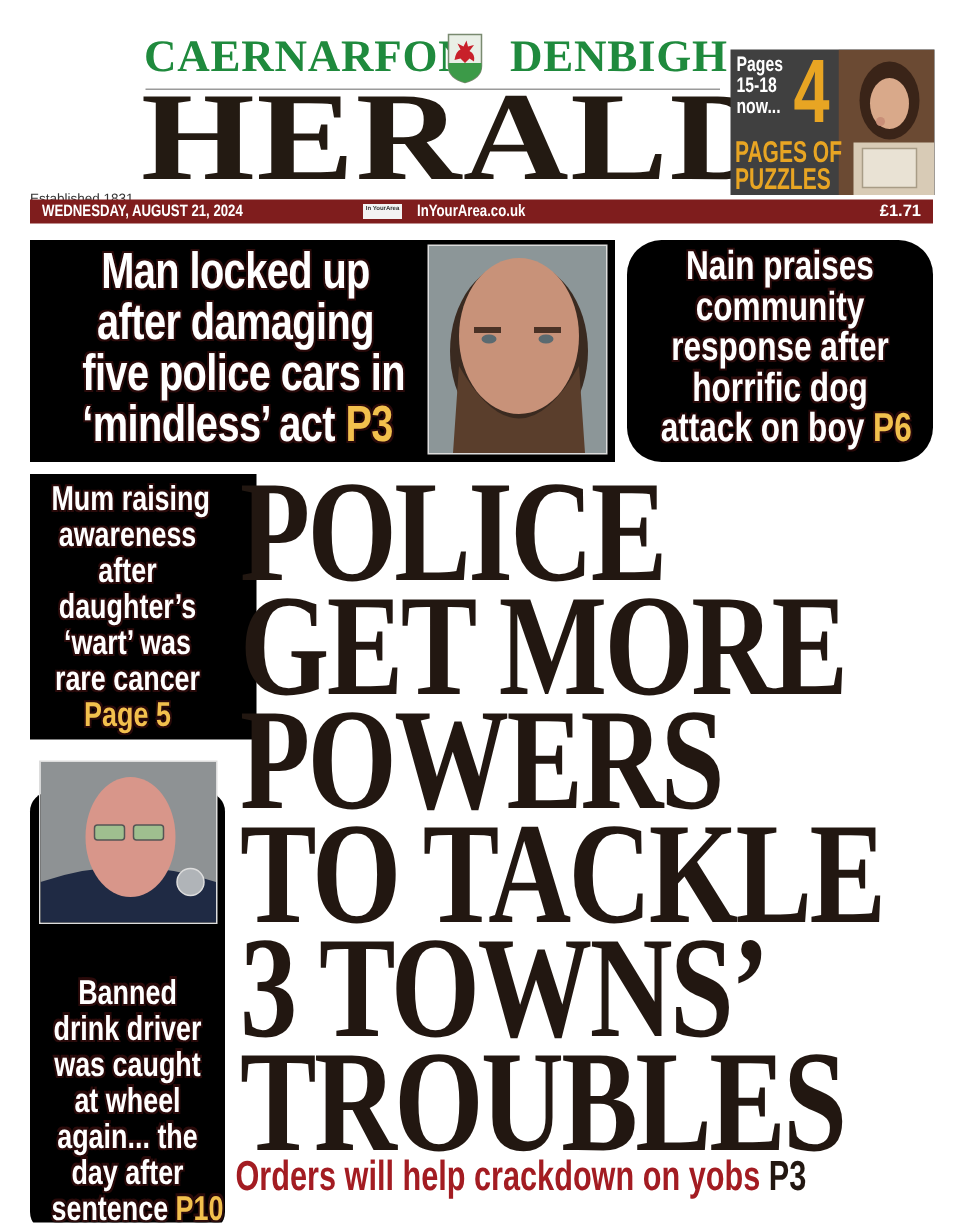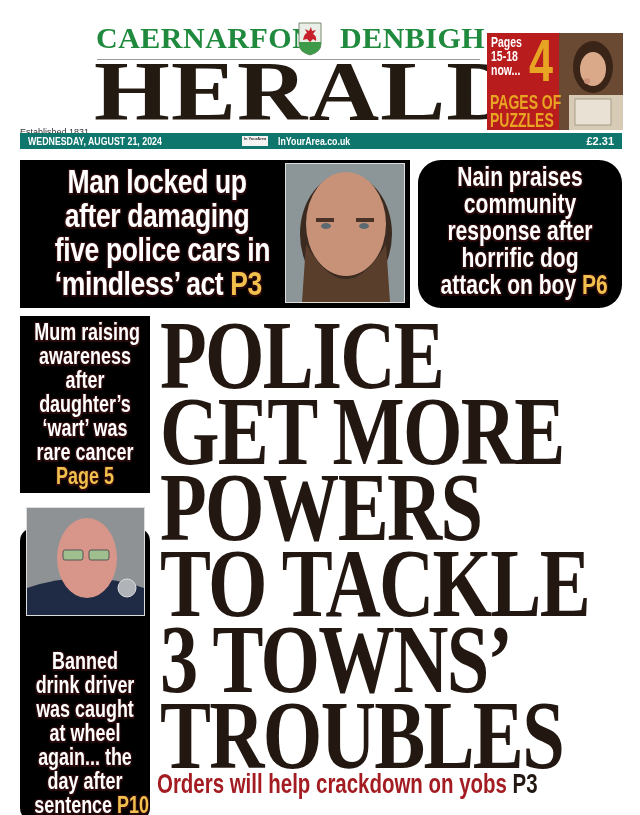"Pages" .promo { background: #b91c1c -> #404040 }
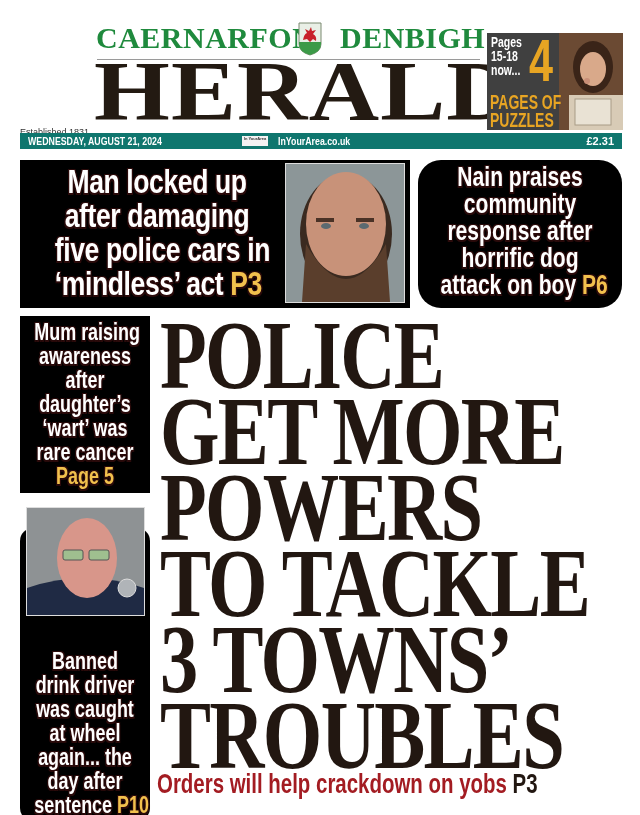"WEDNESDAY, AUGUST 21, 2024" .datebar { background: #0f766e -> #7f1d1d }
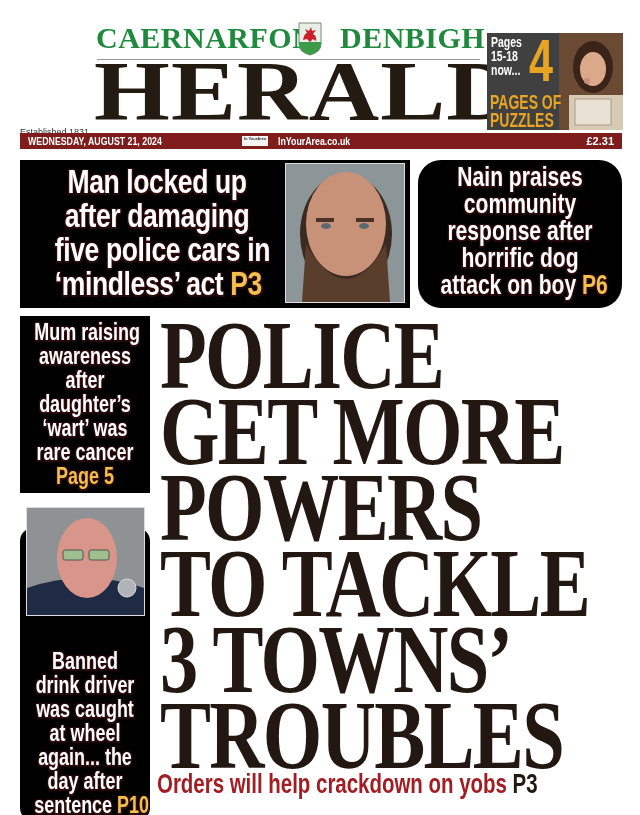"£2.31" span.price { text: £2.31 -> £1.71 }
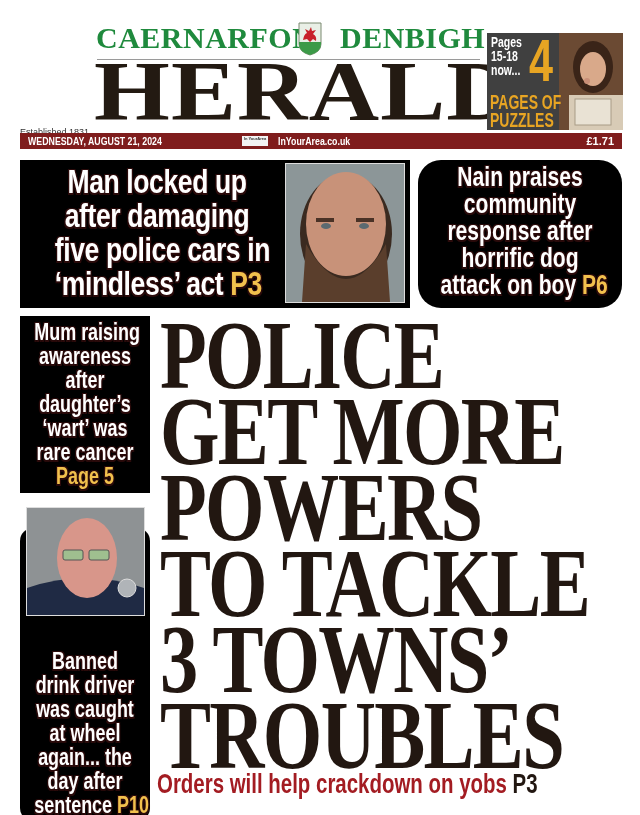"Mum raising" .story3 { padding-left: none -> 21px }
